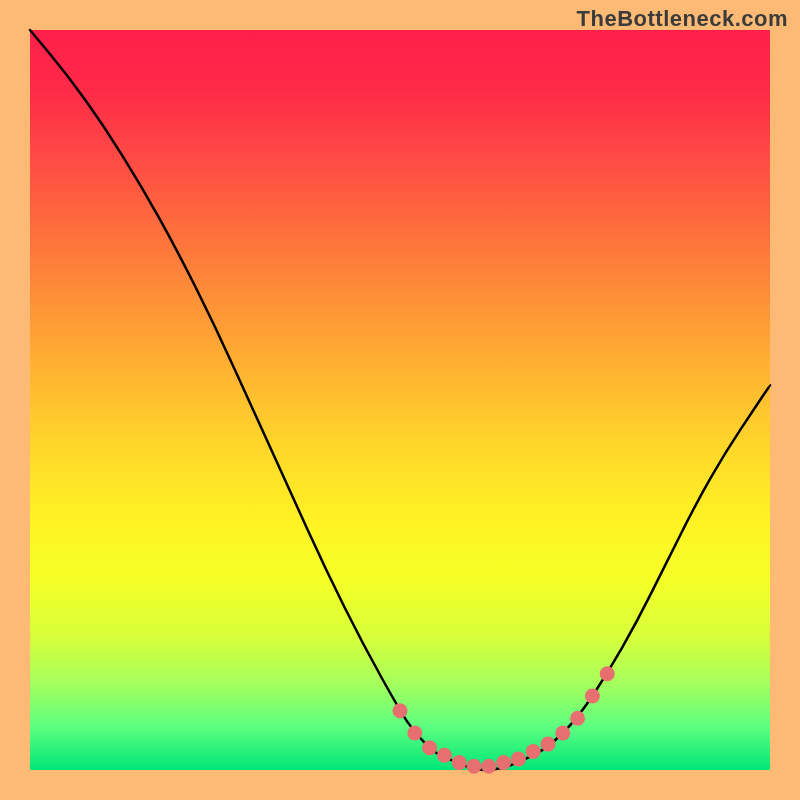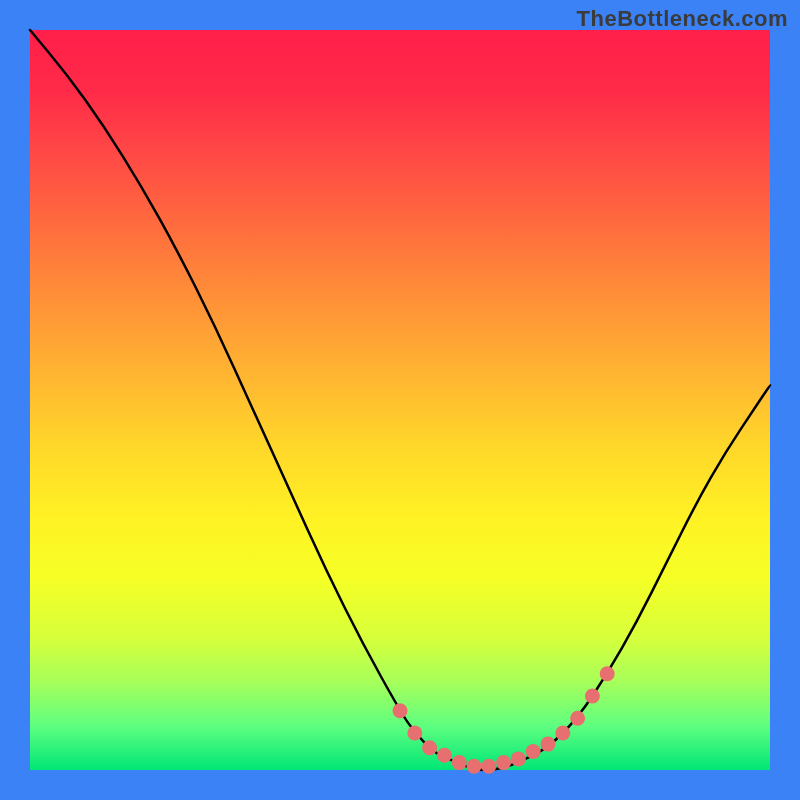"TheBottleneck.com" .frame { background: #3b82f6 -> #fdba74 }
